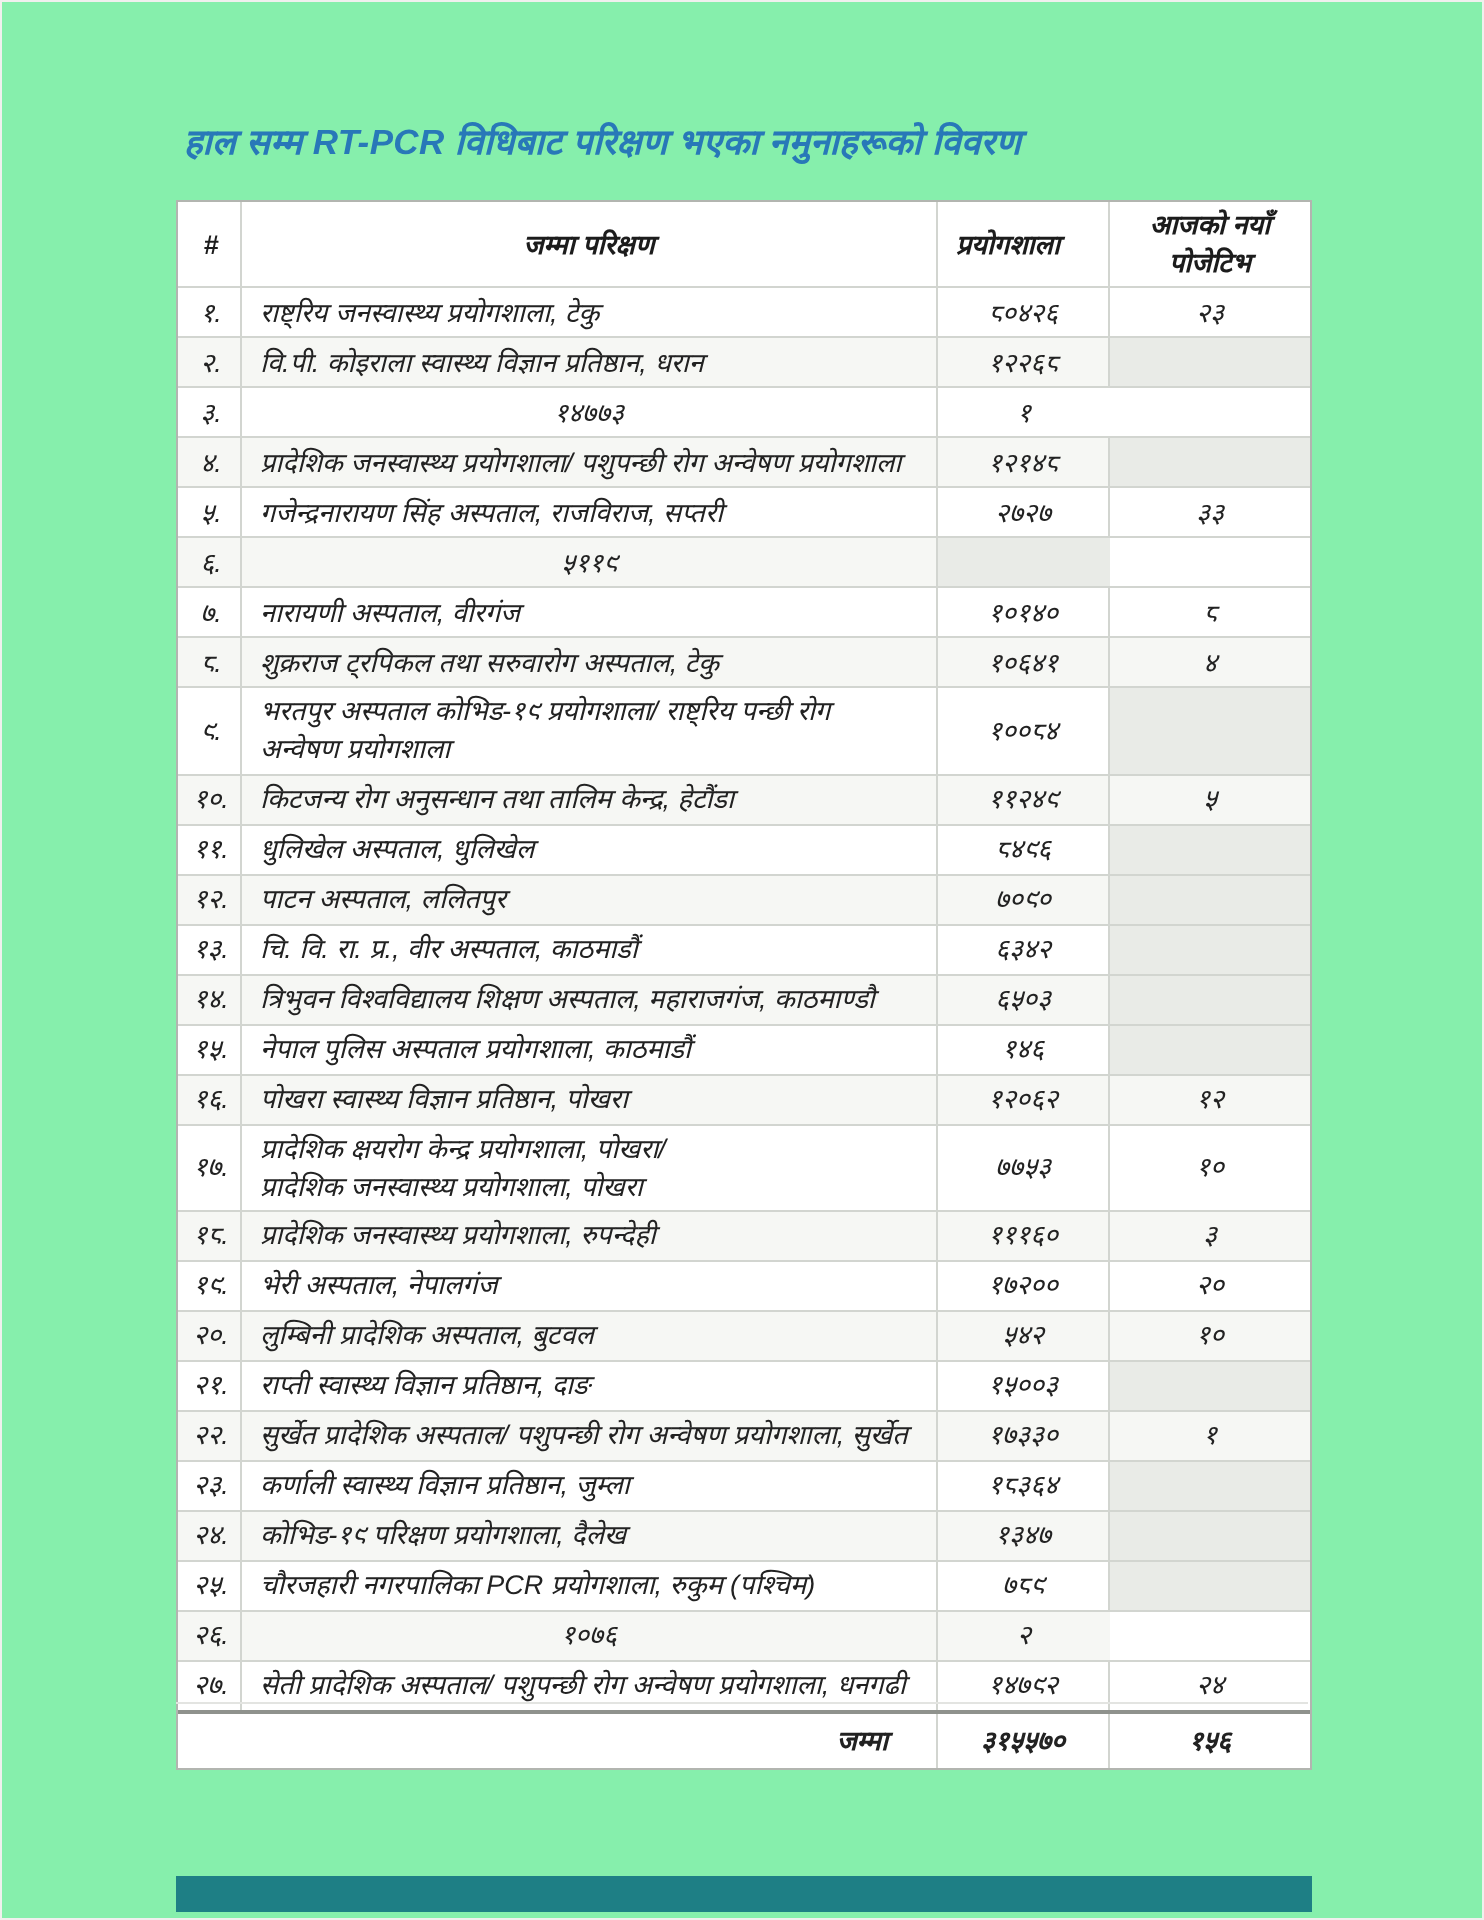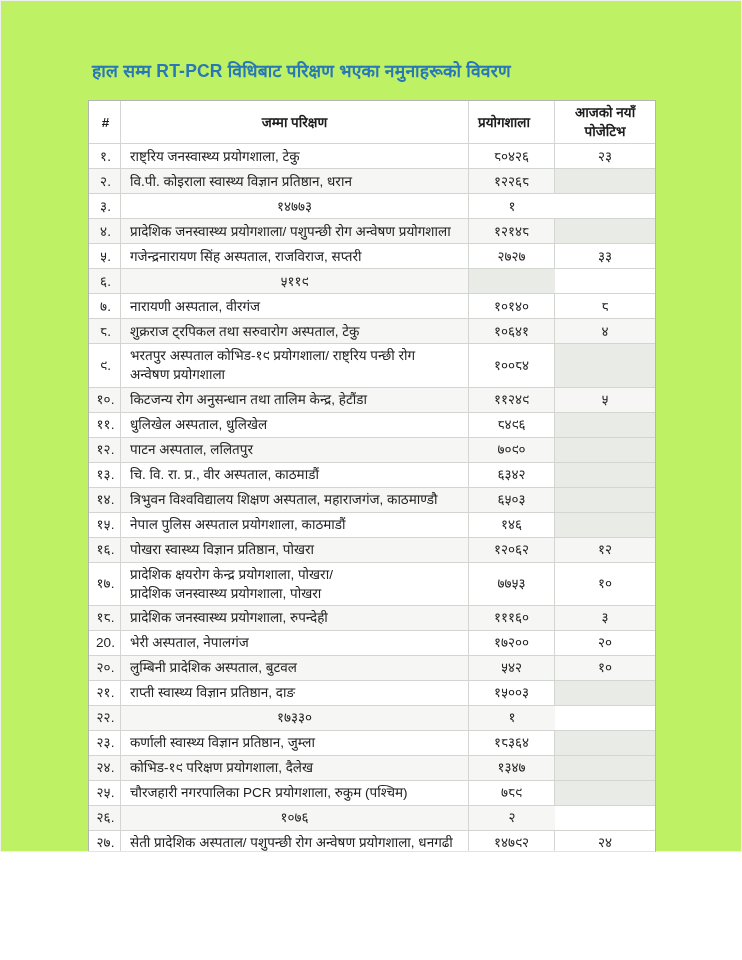"हाल सम्म RT-PCR विधिबाट परिक्षण" .page { background: #bef264 -> #86efac; font-style: none -> italic; height: 852px -> 960px }
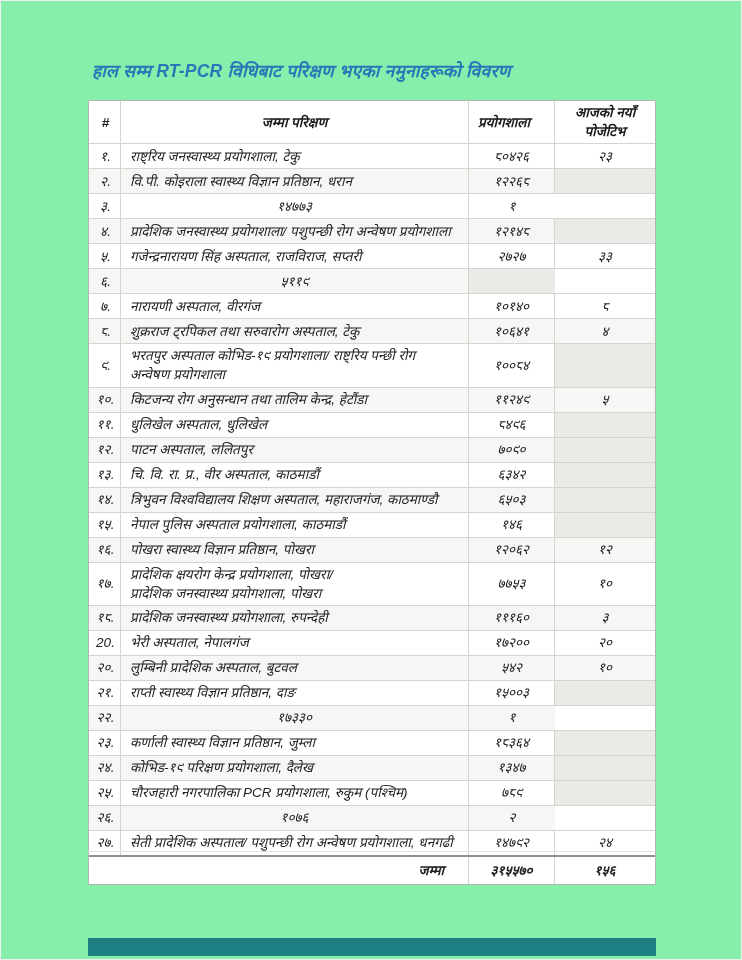"20." div.cell { text: 20 -> १९ }
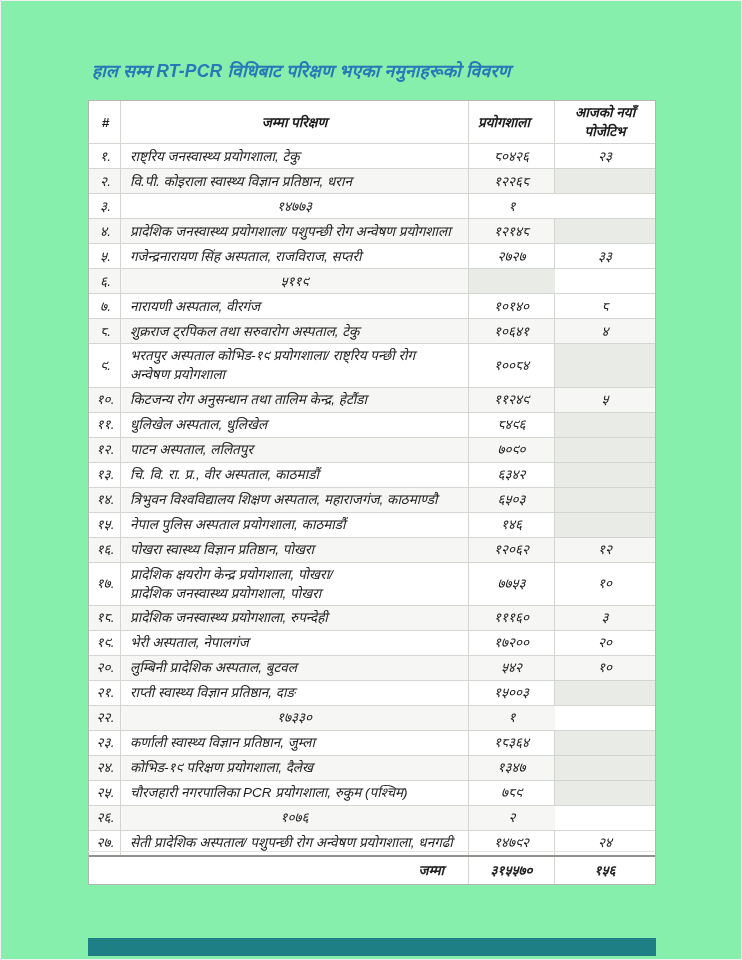"सुर्खेत प्रादेशिक अस्पताल/ पशुपन्छी रोग" div.cell { html: none -> <div>सुर्खेत प्रादेशिक अस्पताल/ पशुपन्छी रोग अन्वेषण प्रयोगशाला, सुर्खेत</div> }
